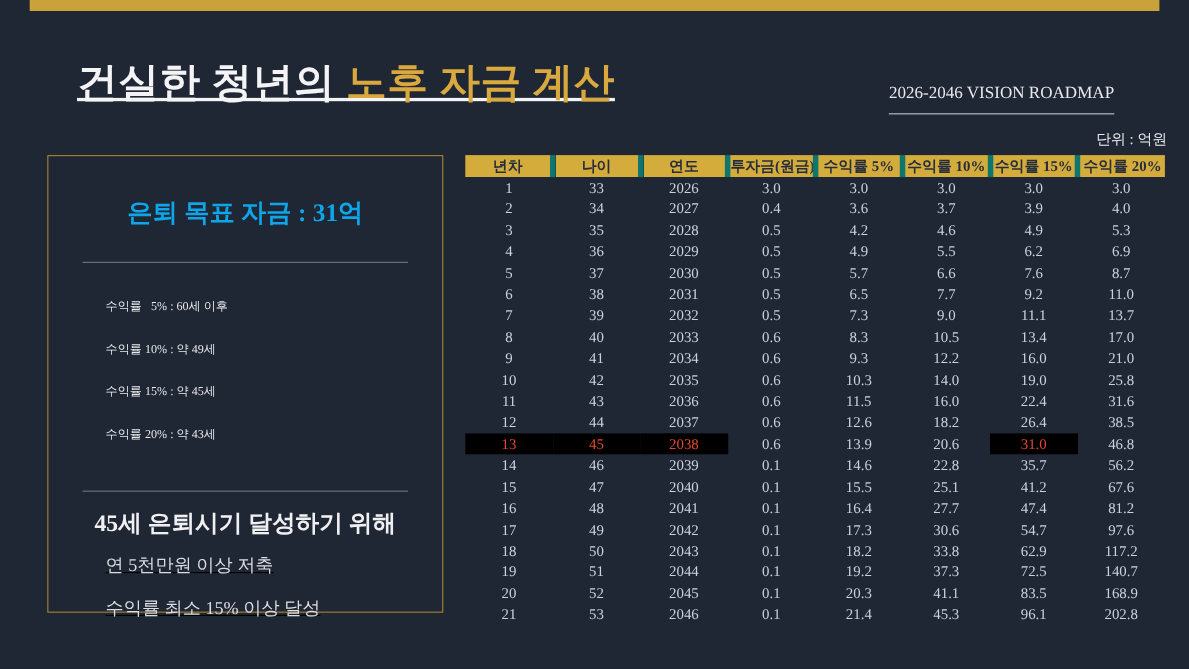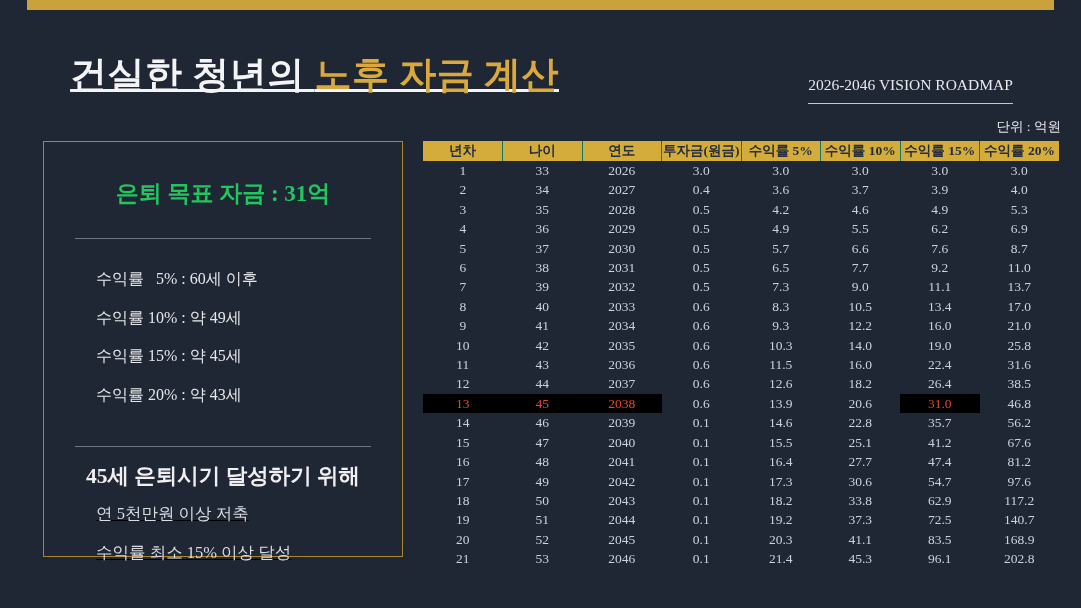"나이" th { border-left: 1px solid #0f766e -> 5px solid #0f766e }
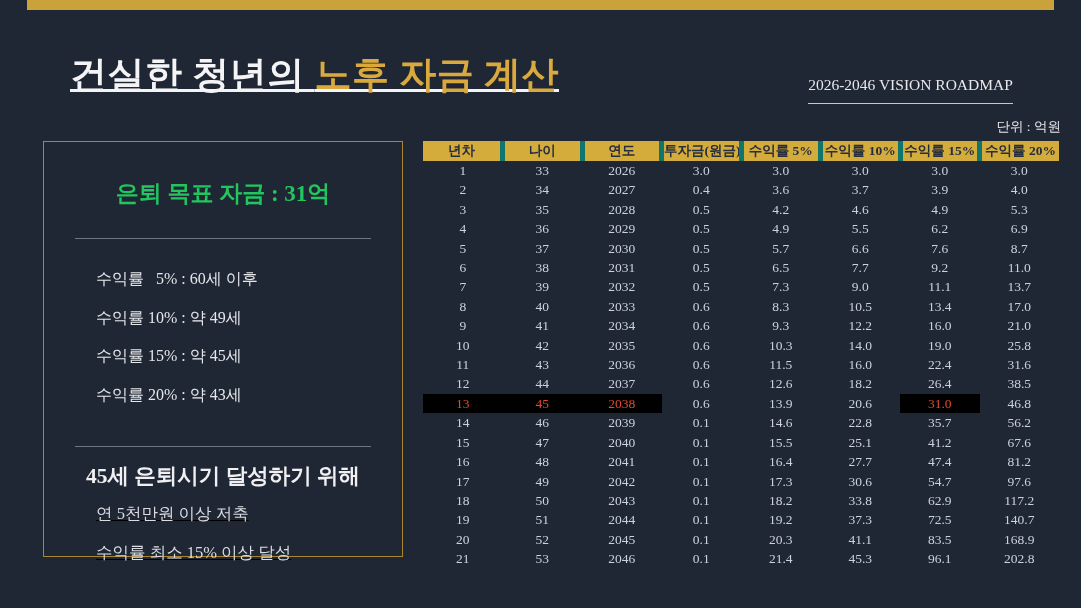"은퇴 목표 자금 : 31억" .goal-title { color: #22c55e -> #0ea5e9 }
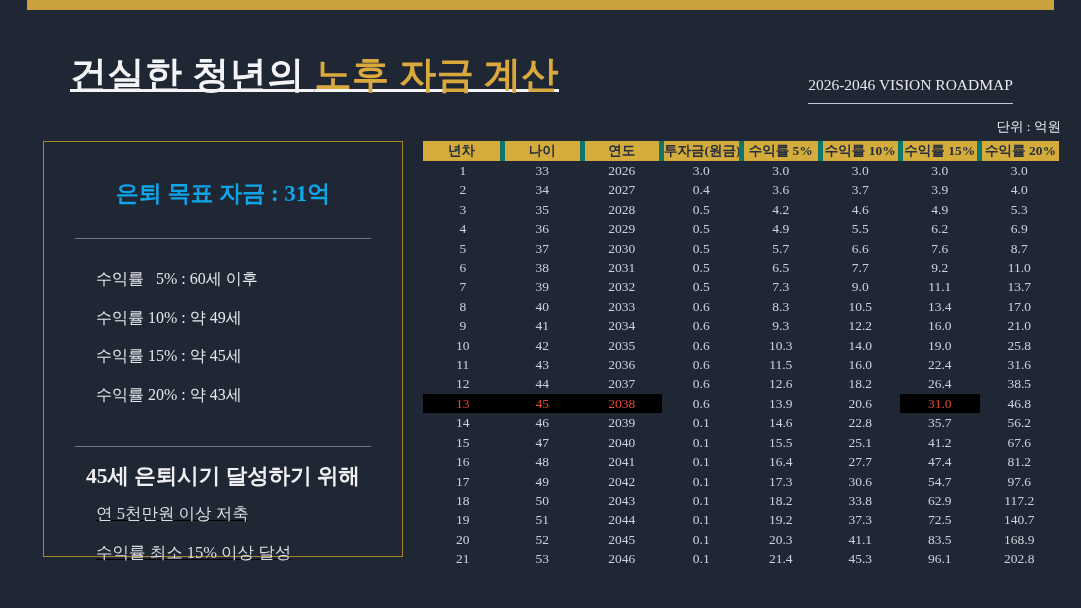"수익률 5% : 60세 이후" .rate-line { font-size: 16px -> 11px }
